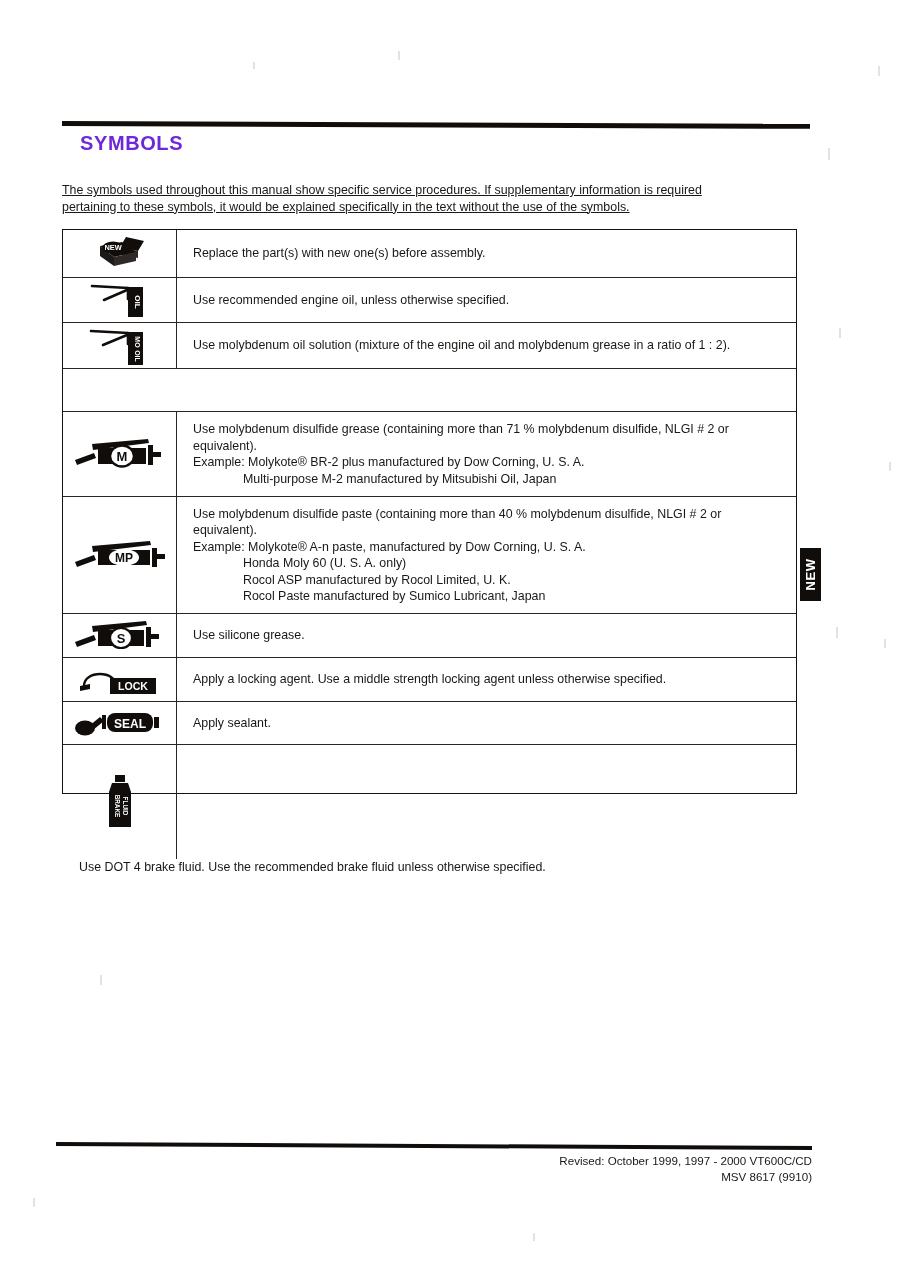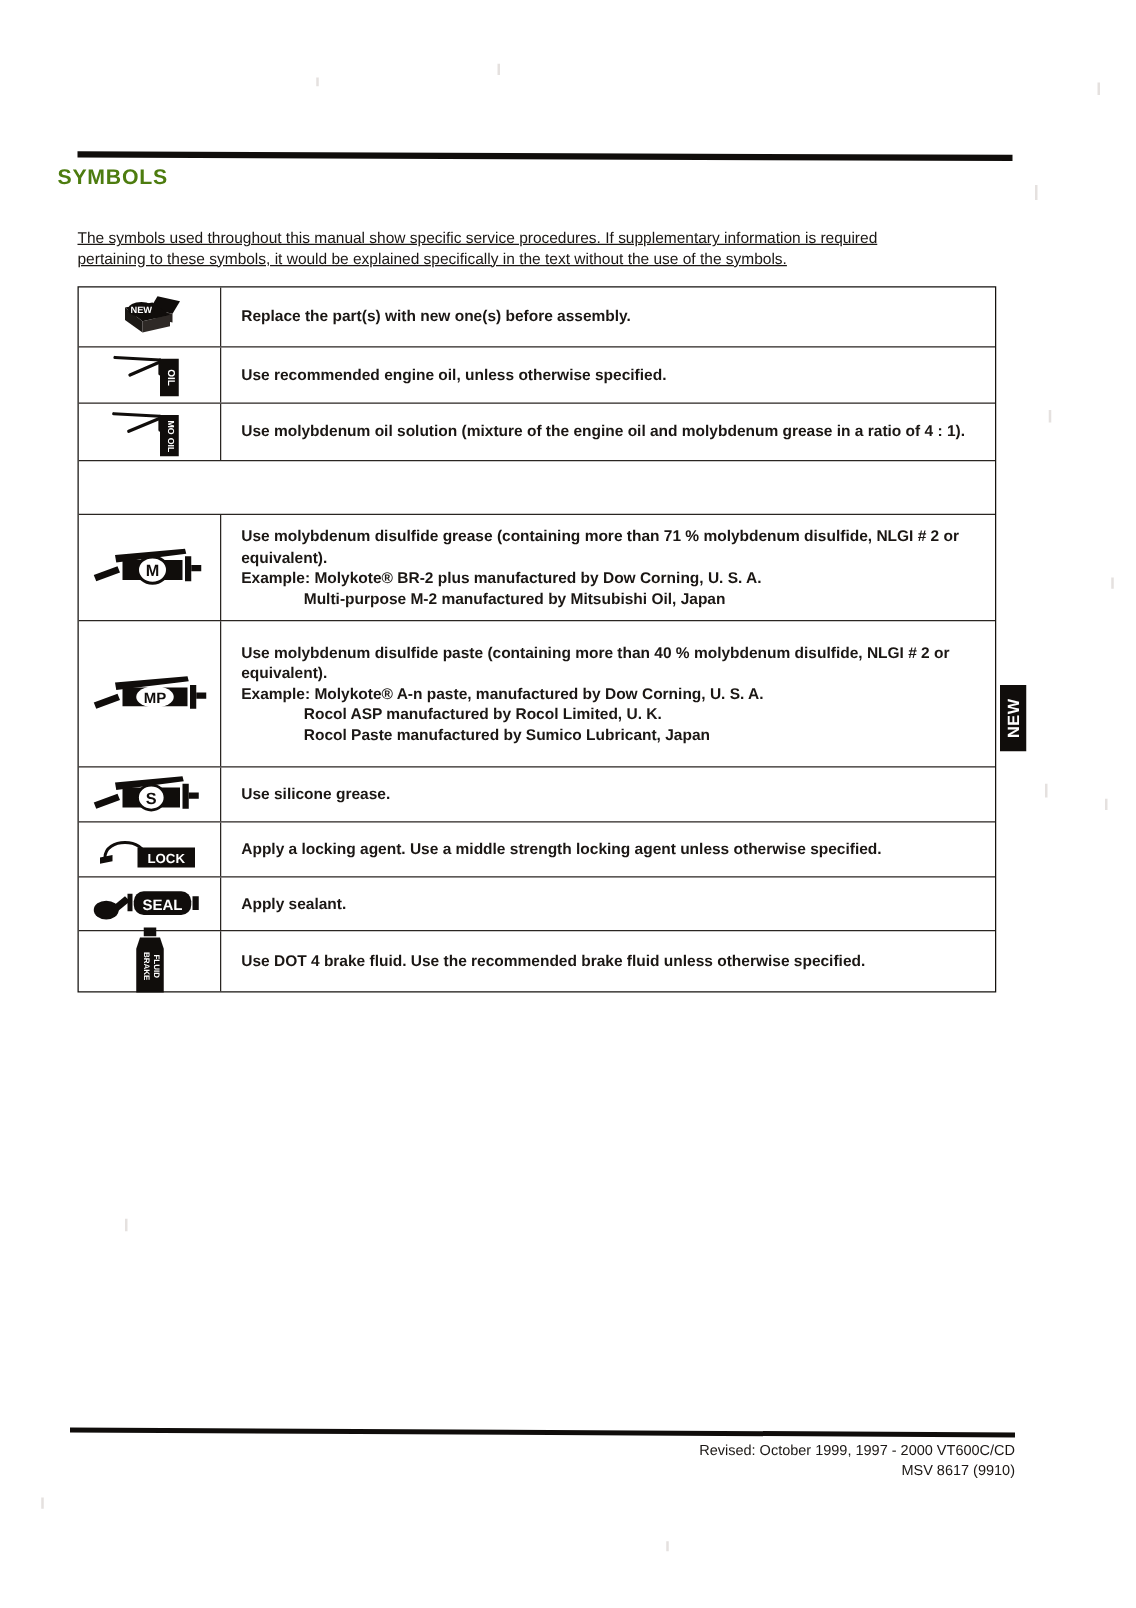"SYMBOLS" .page-title { color: #4d7c0f -> #6d28d9; font-size: 17px -> 20px; left: 46px -> 80px }
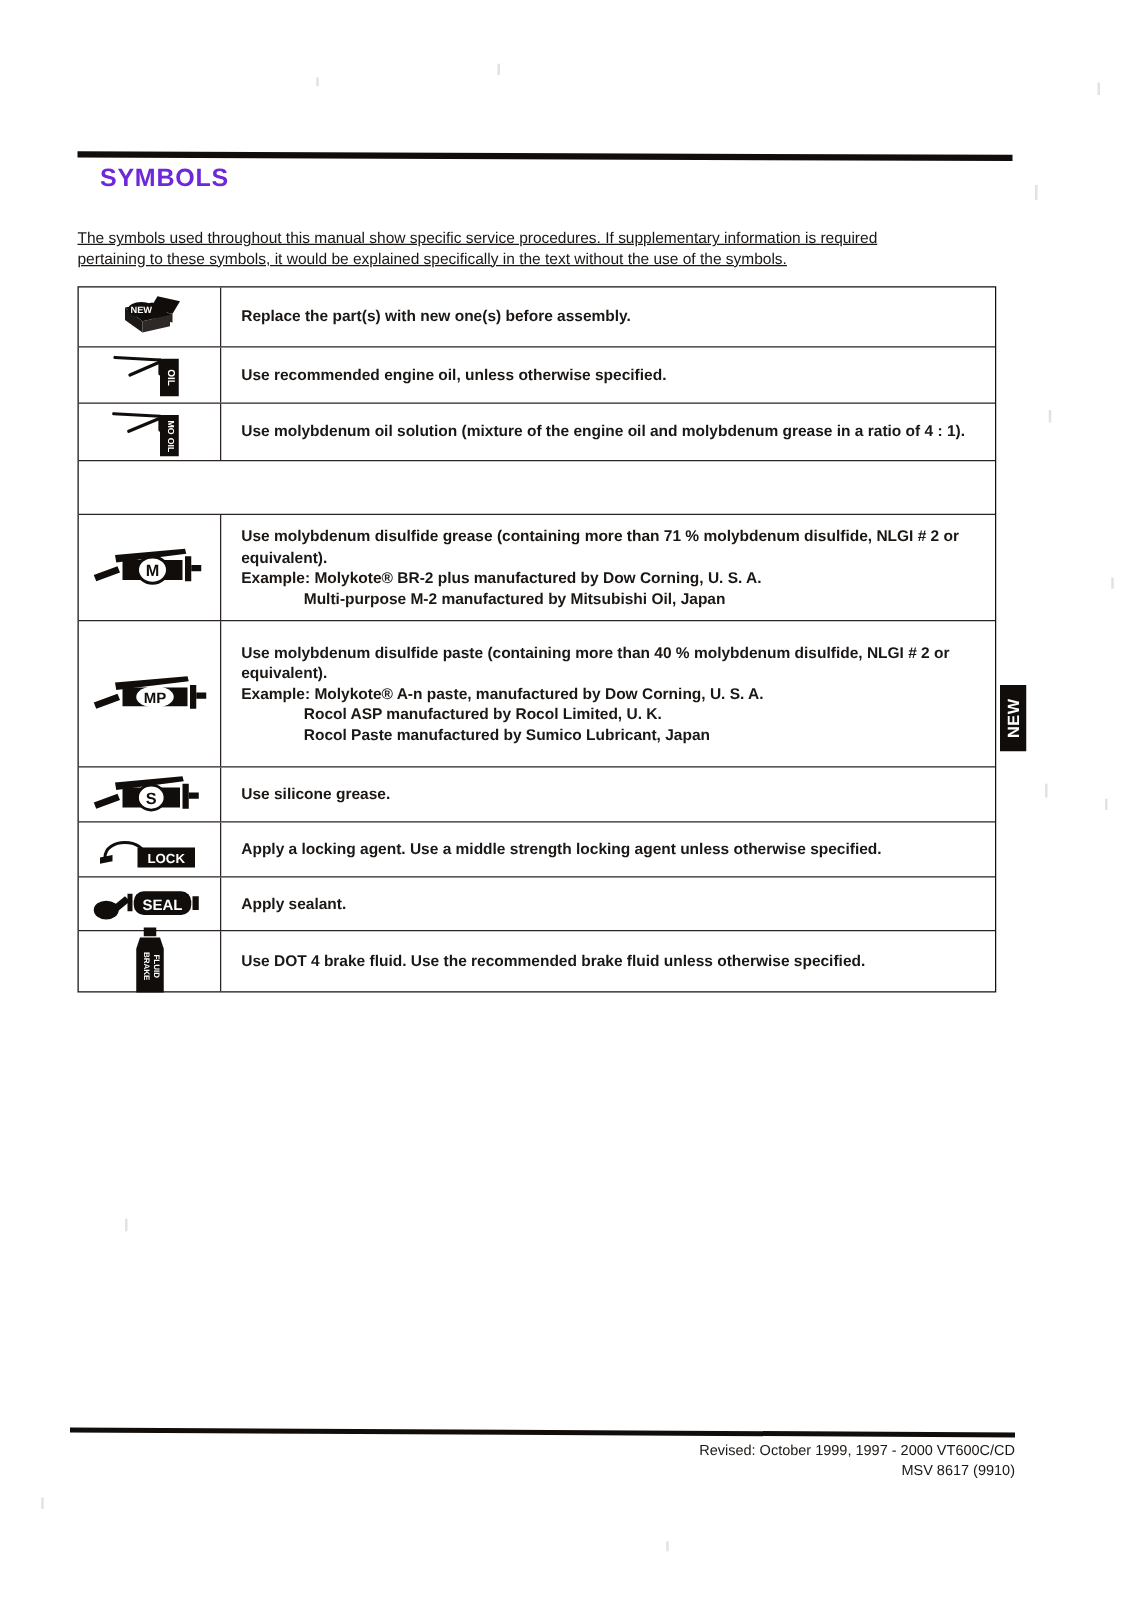"Replace the part(s) with new" .text-cell { font-weight: bold -> none }
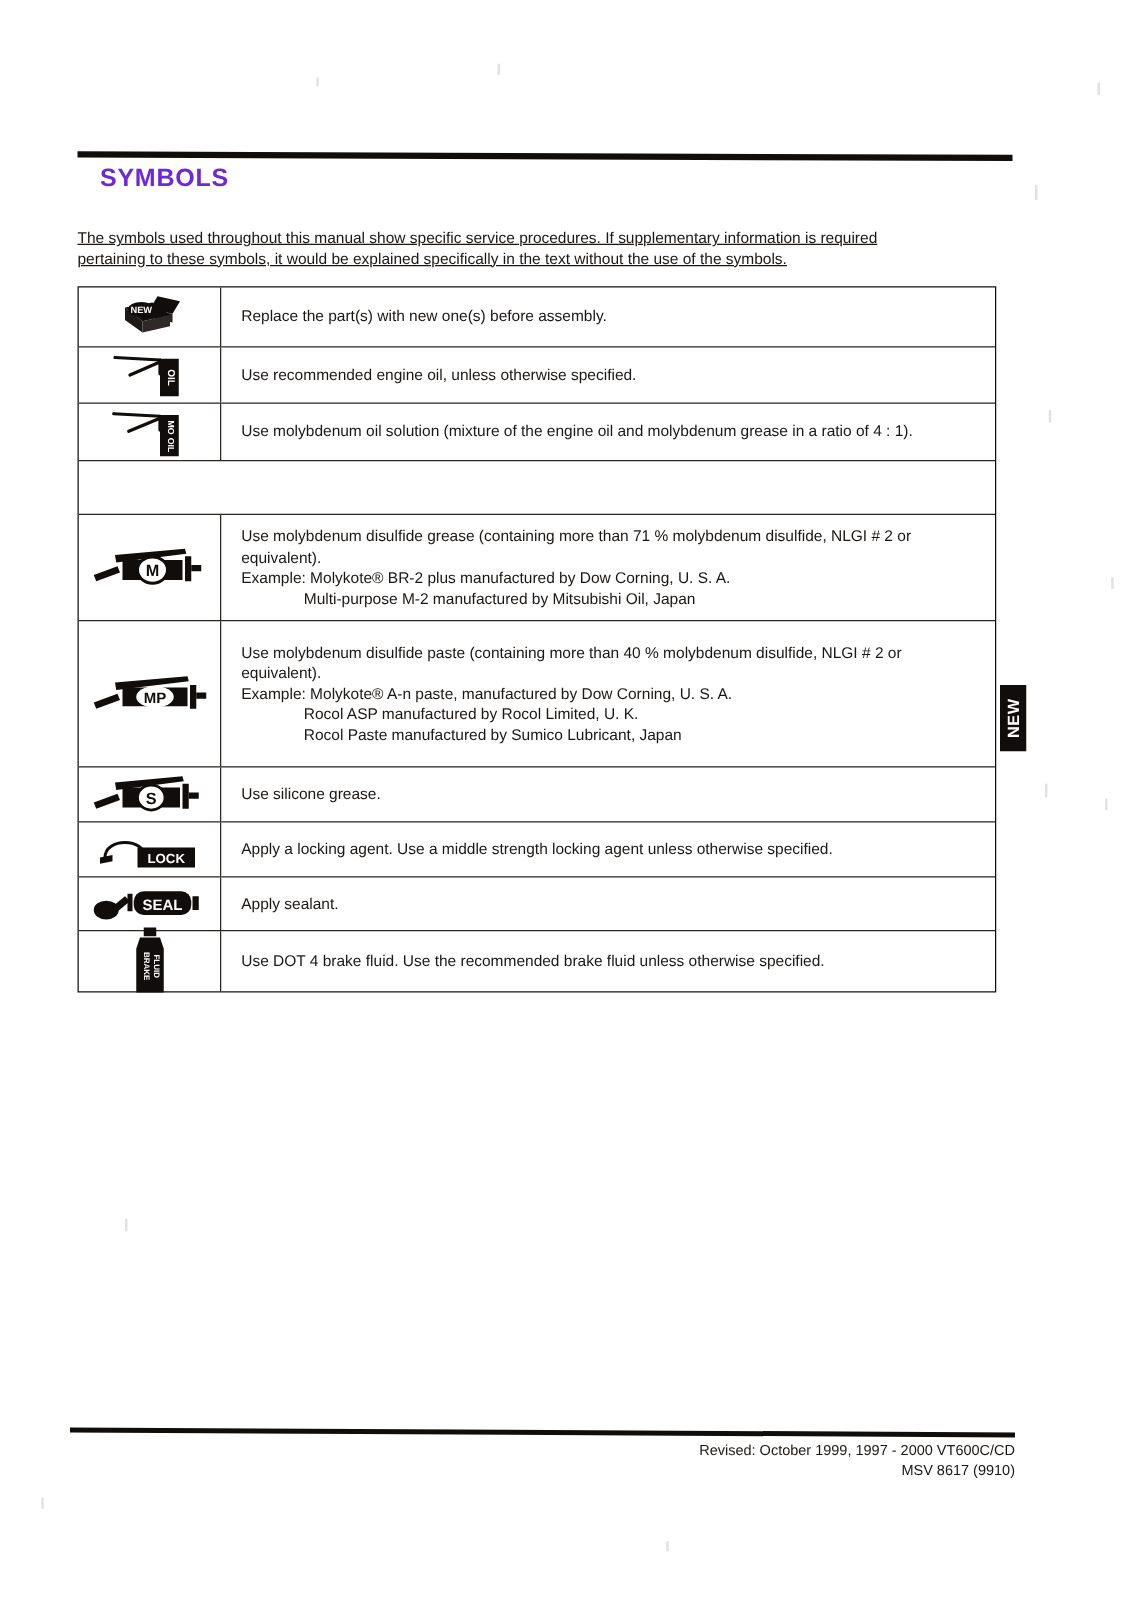"Use molybdenum oil solution (mixture" span.line { text: 4 : 1 -> 1 : 2 }
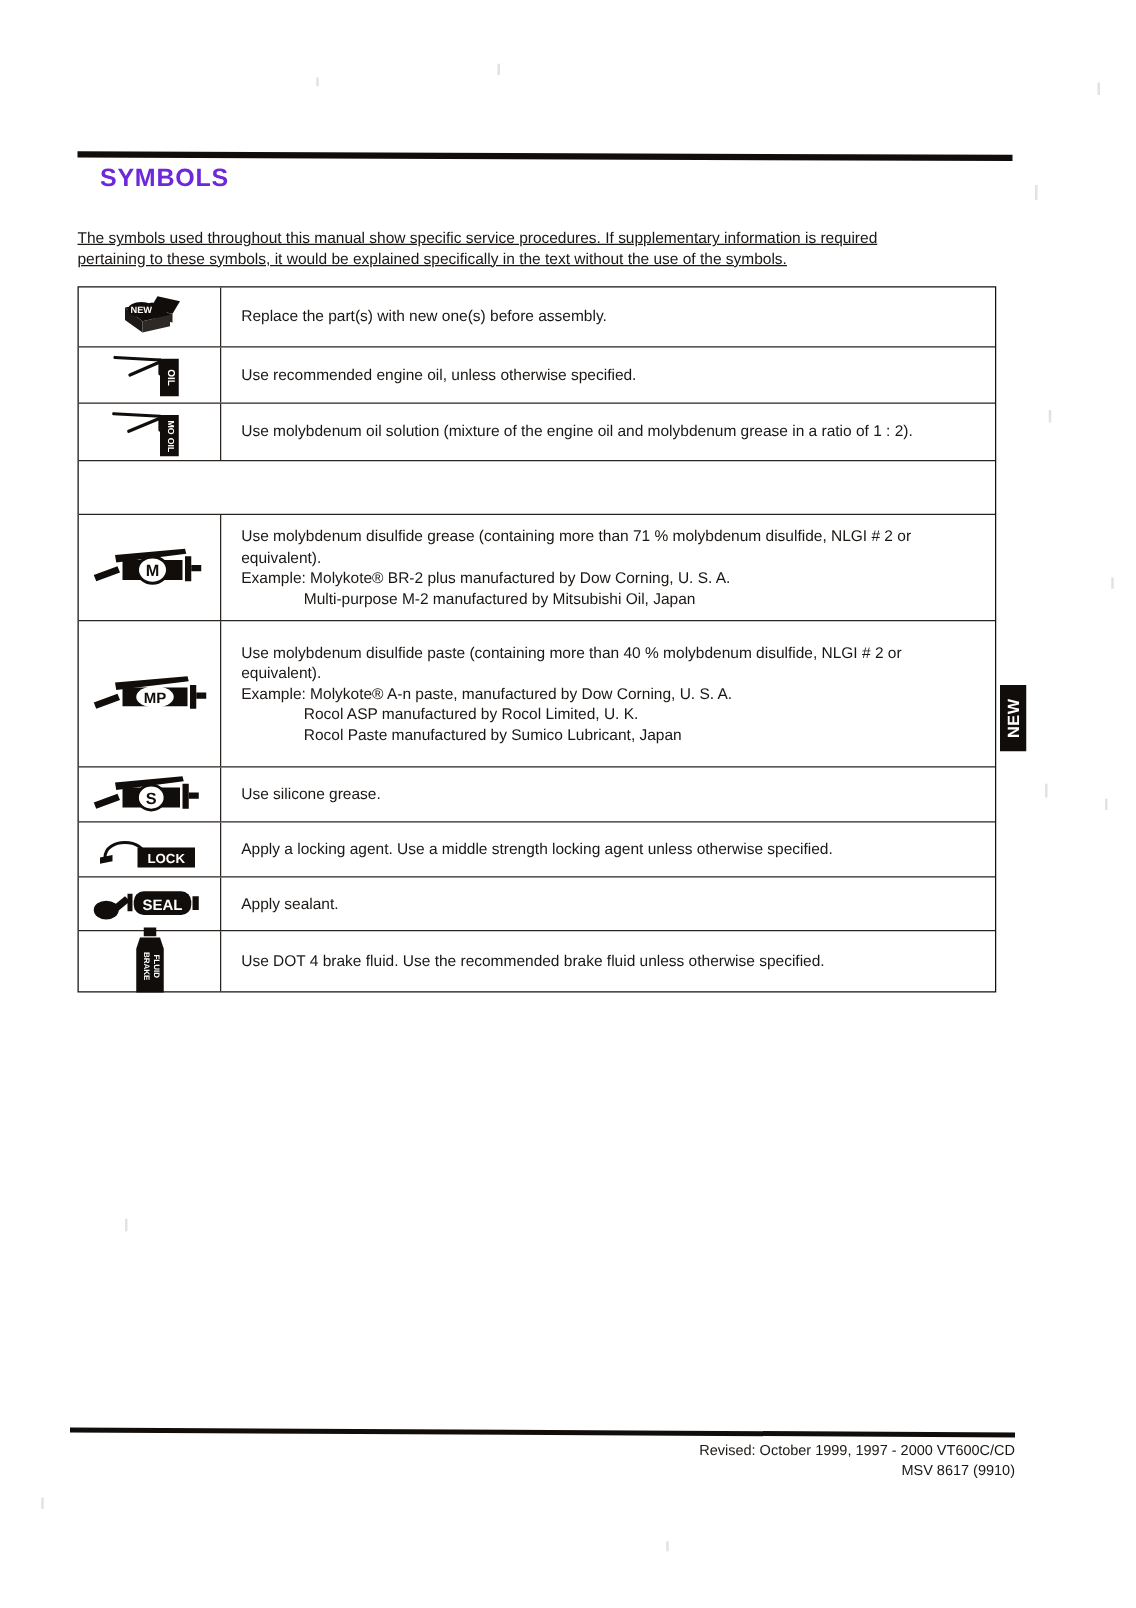"Honda Moly 60 (U. S." span.line { html: none -> <span>Honda Moly 60 (U. S. A. only)</span> }
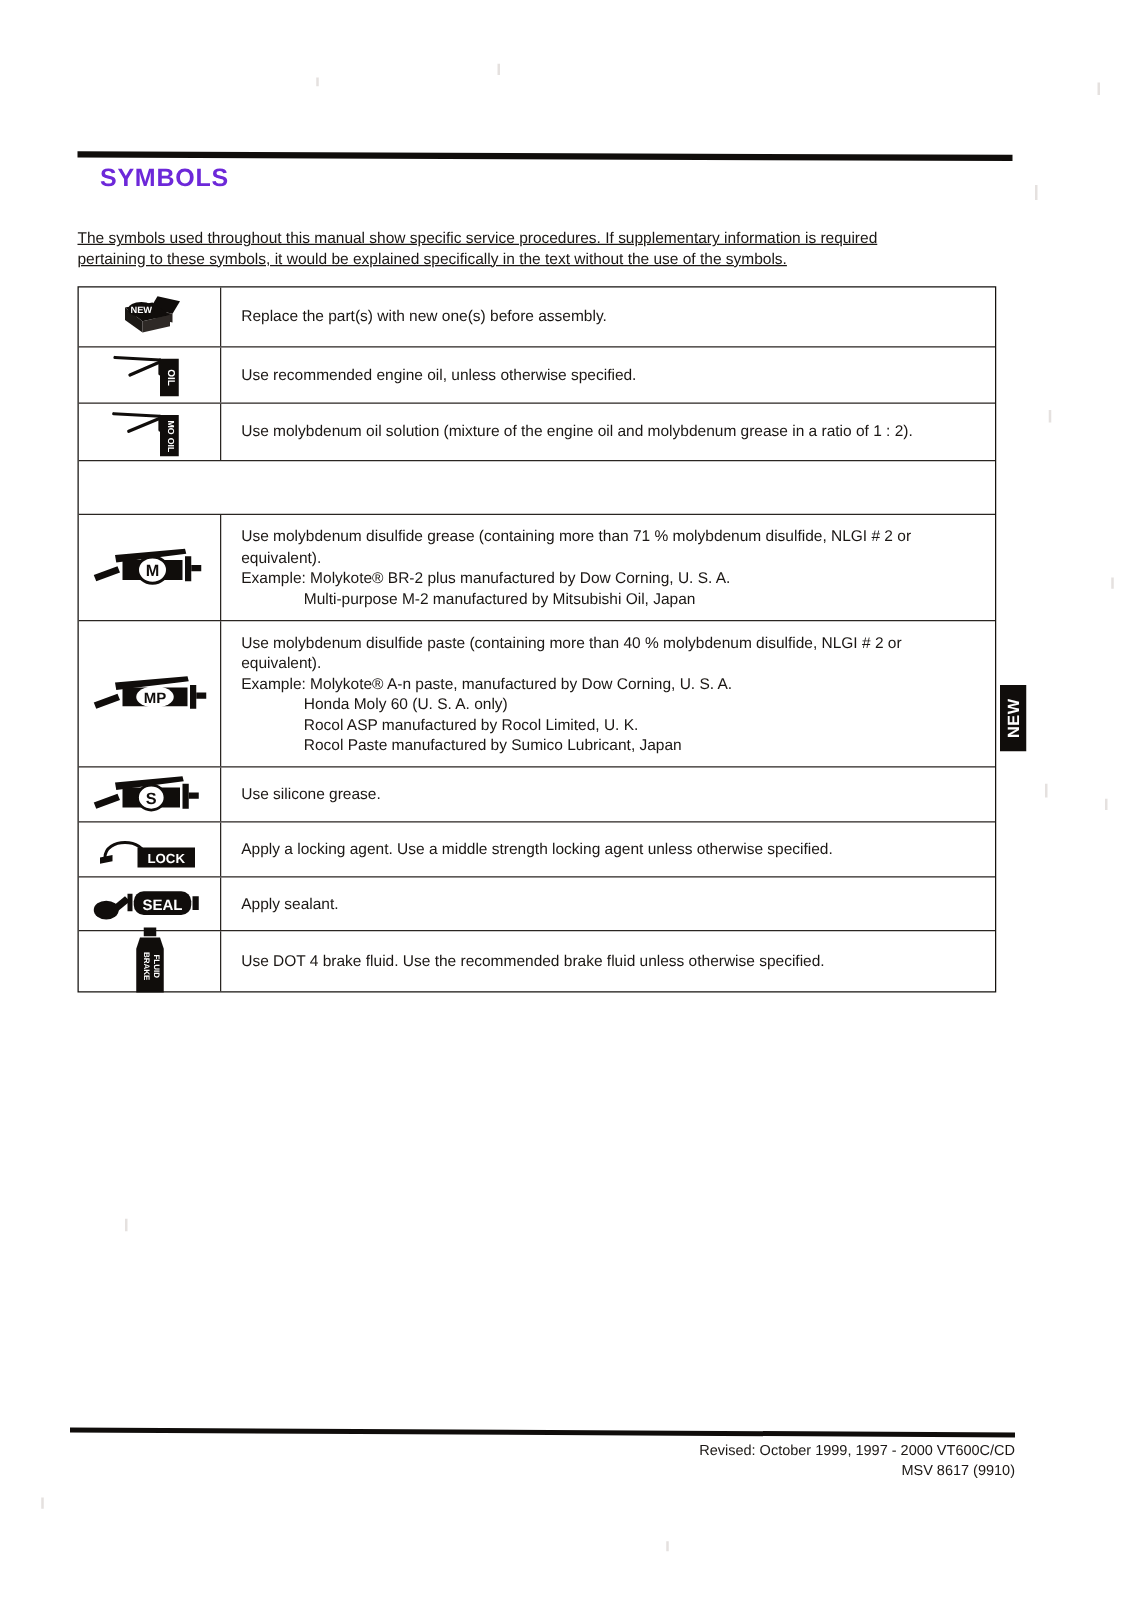"Use DOT 4 brake fluid." .h-r10 { flex-direction: none -> column }
